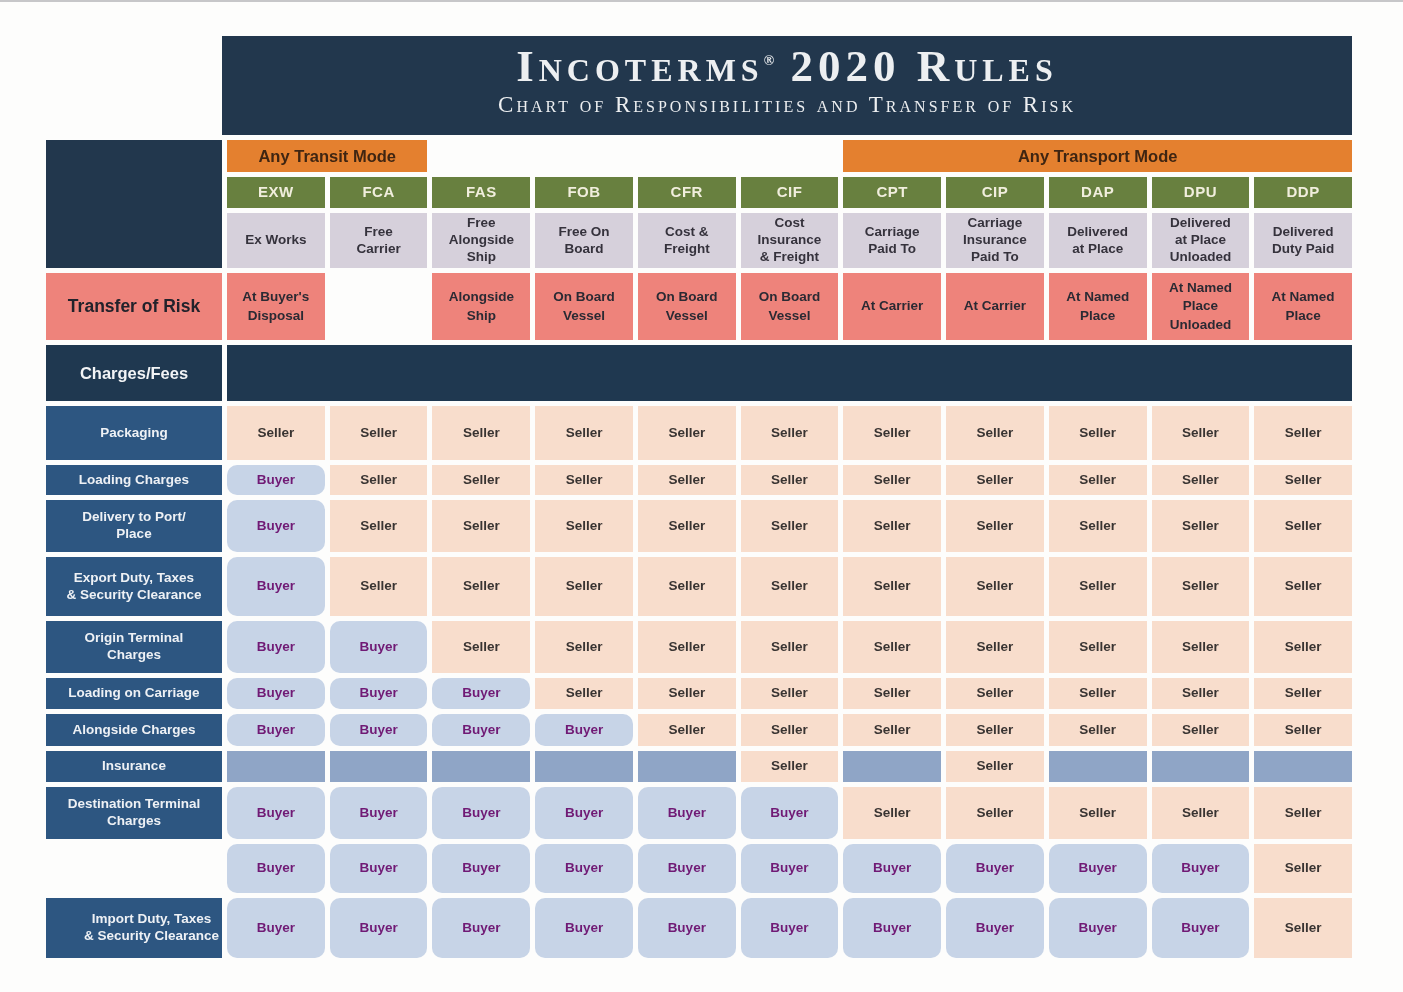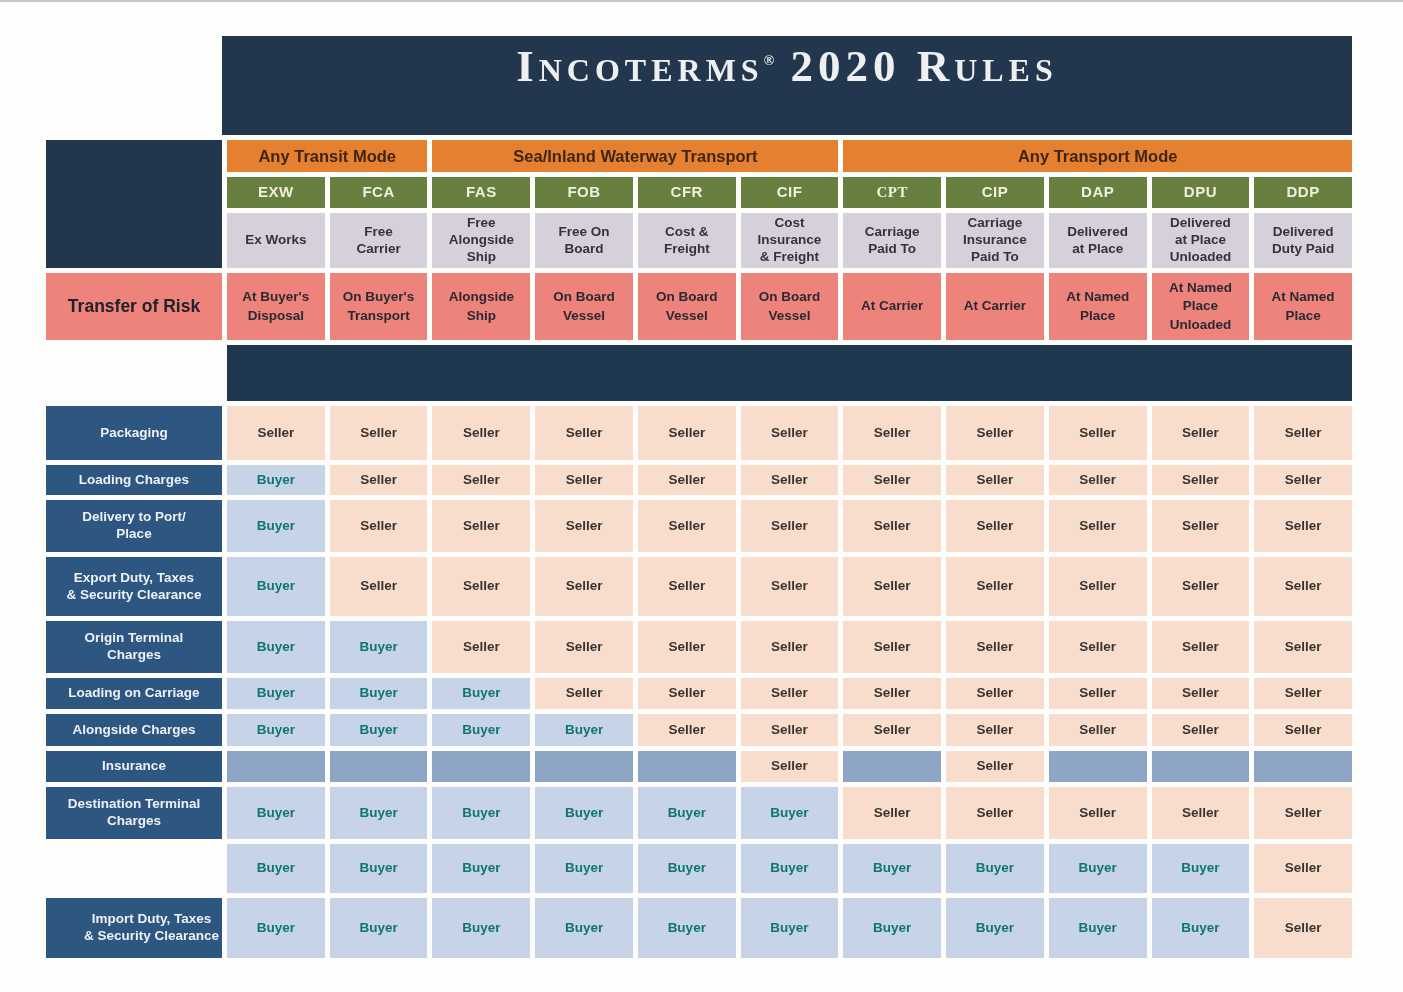"Chart of Responsibilities and Transfer" p.subtitle { html: none -> <p>Chart of Responsibilities and Transfer of Risk</p> }
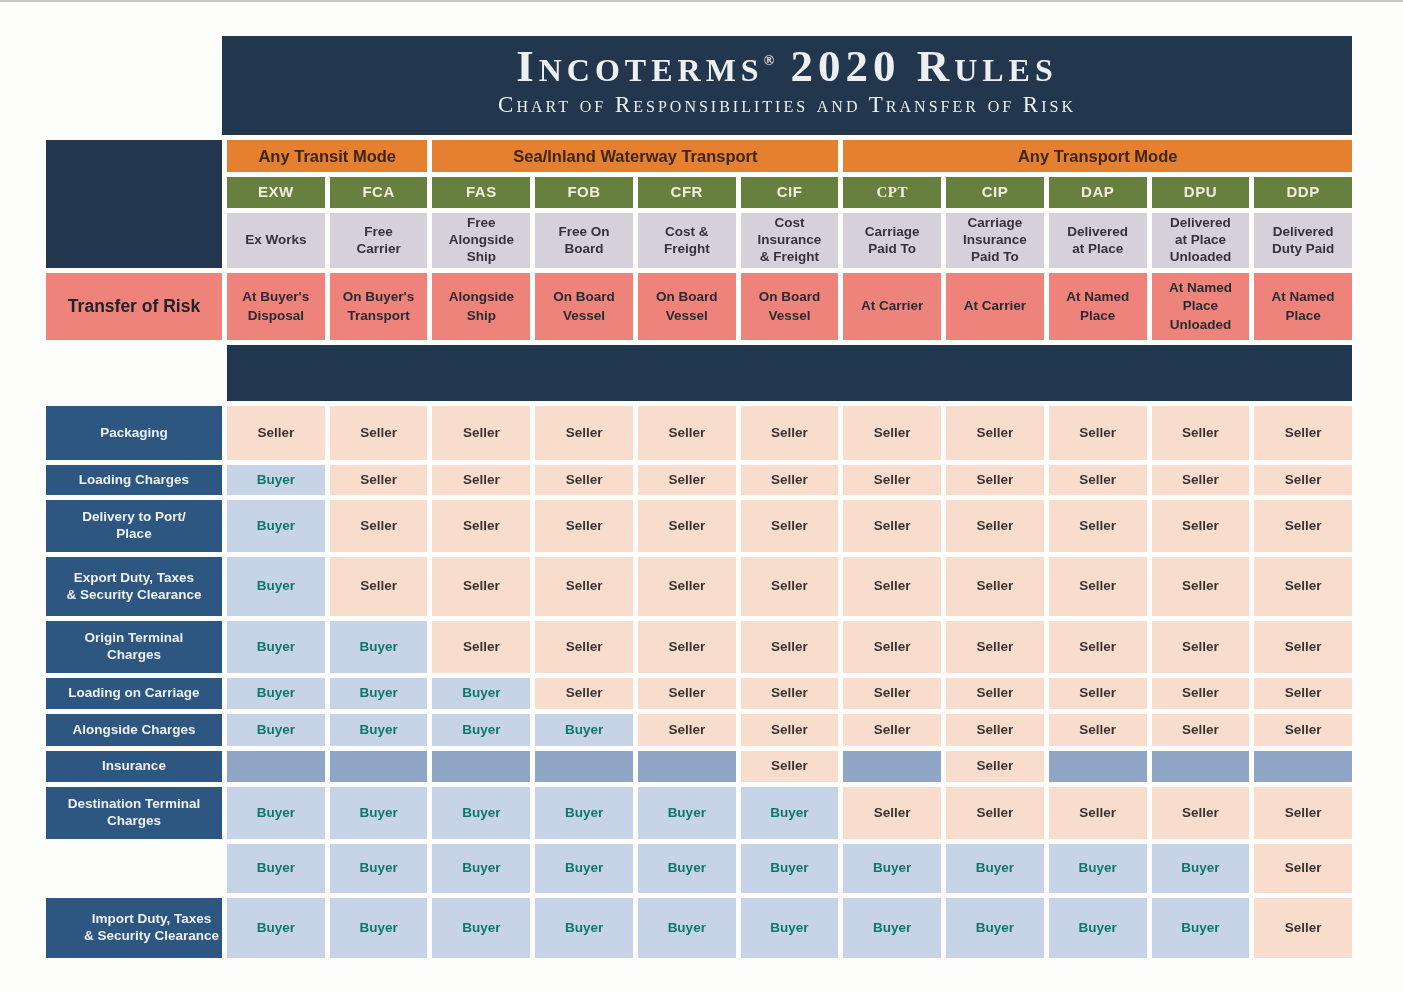"Sea/Inland Waterway Transport" div.c { html: <div>Sea/Inland Waterway Transport</div> -> none }
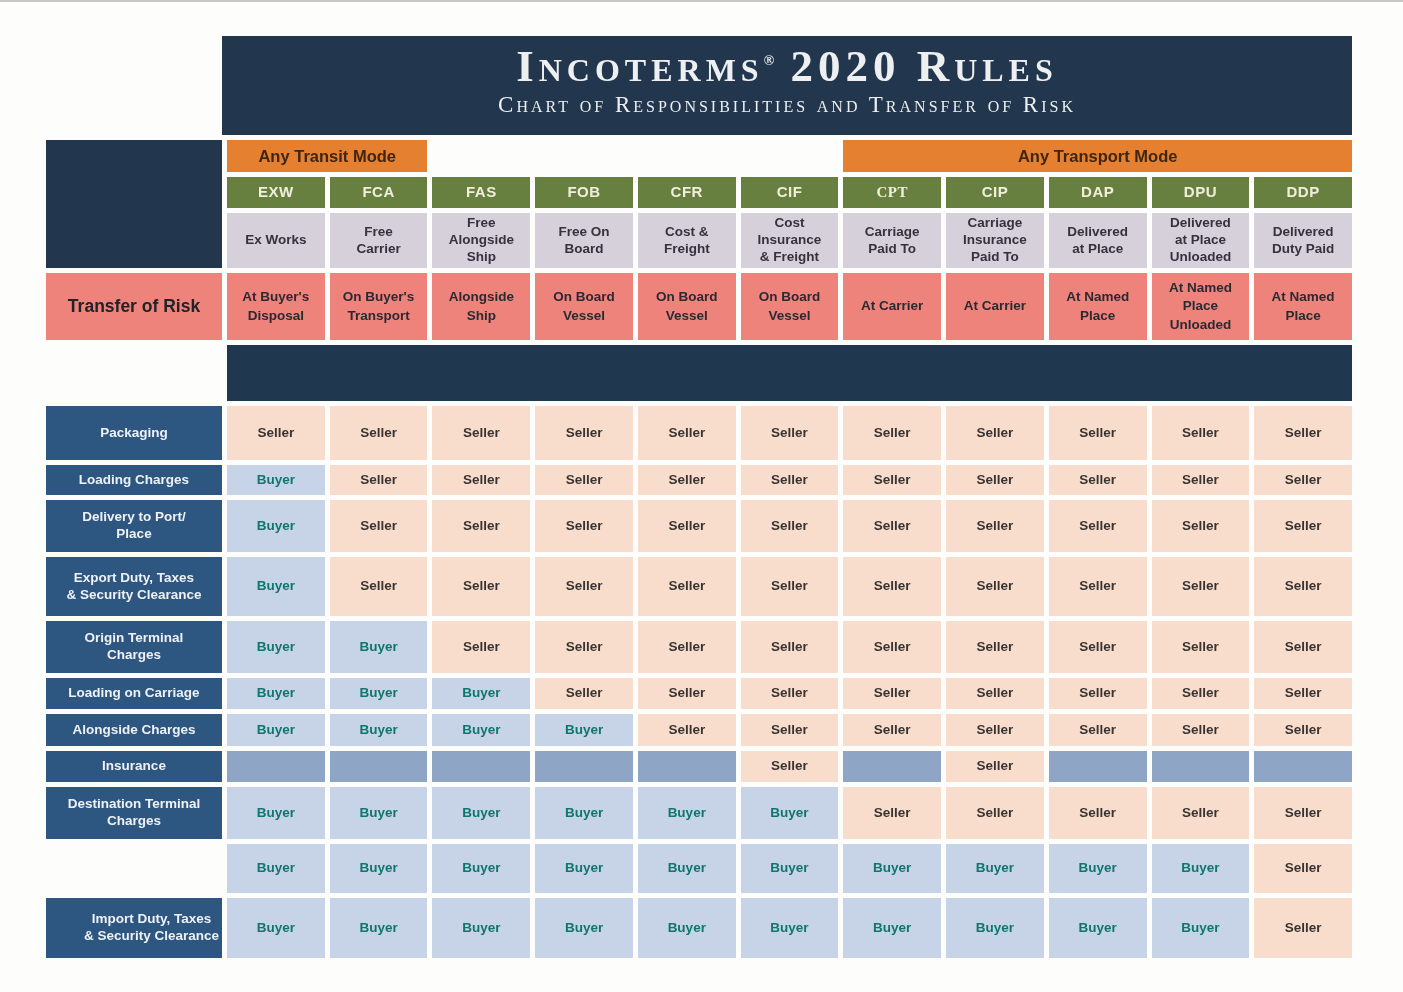"CPT" div.c { font-family: Liberation Serif, serif -> none }
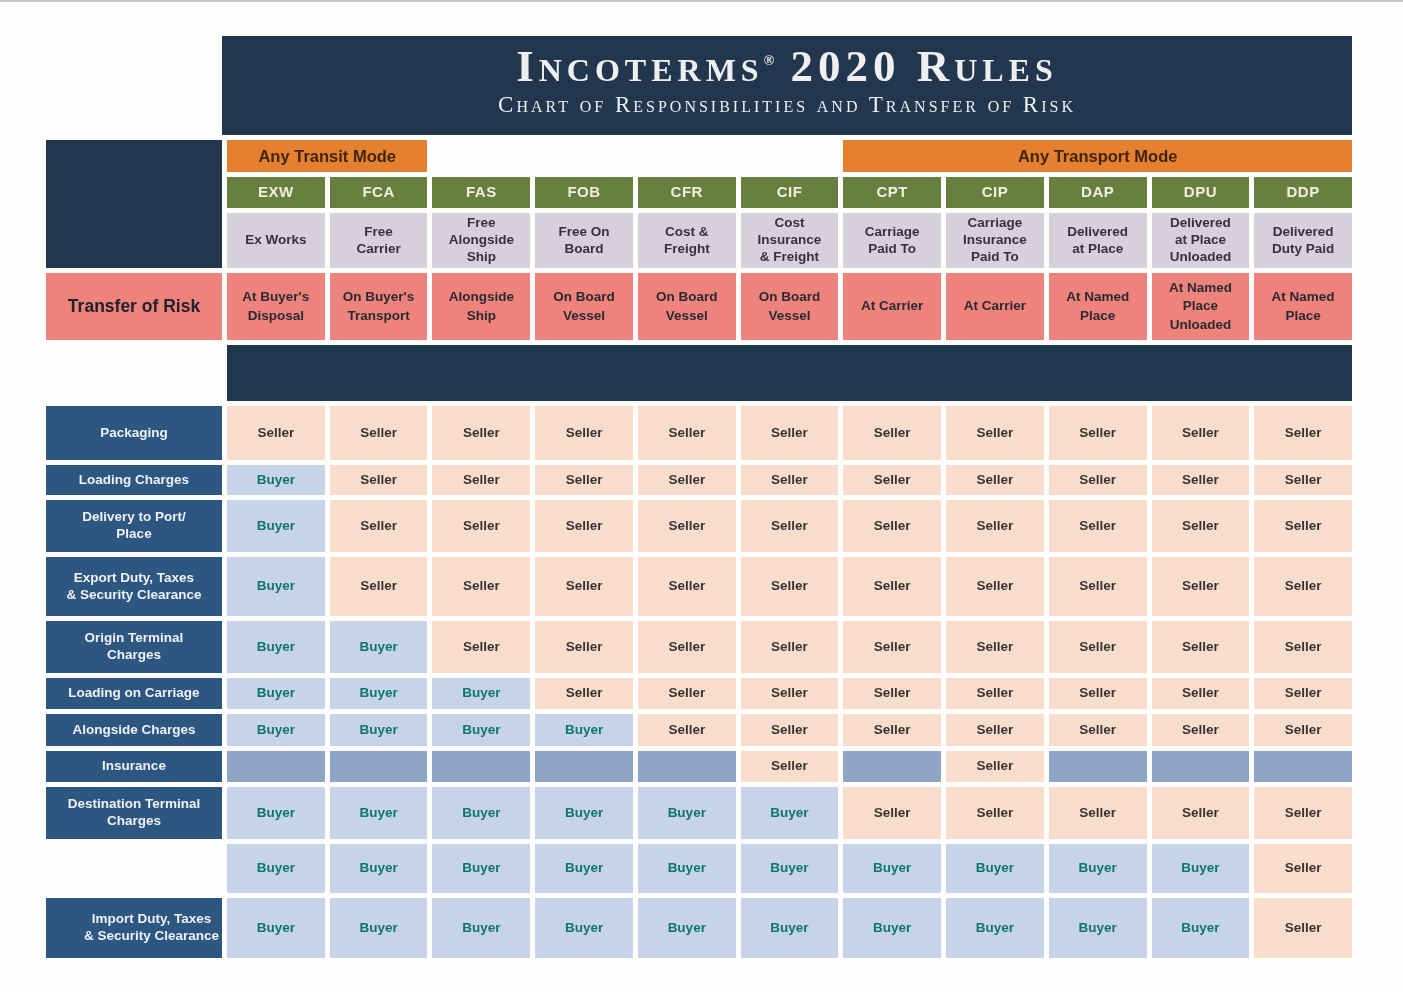"On Buyer's" div.c { html: <div>On Buyer's Transport</div> -> none }
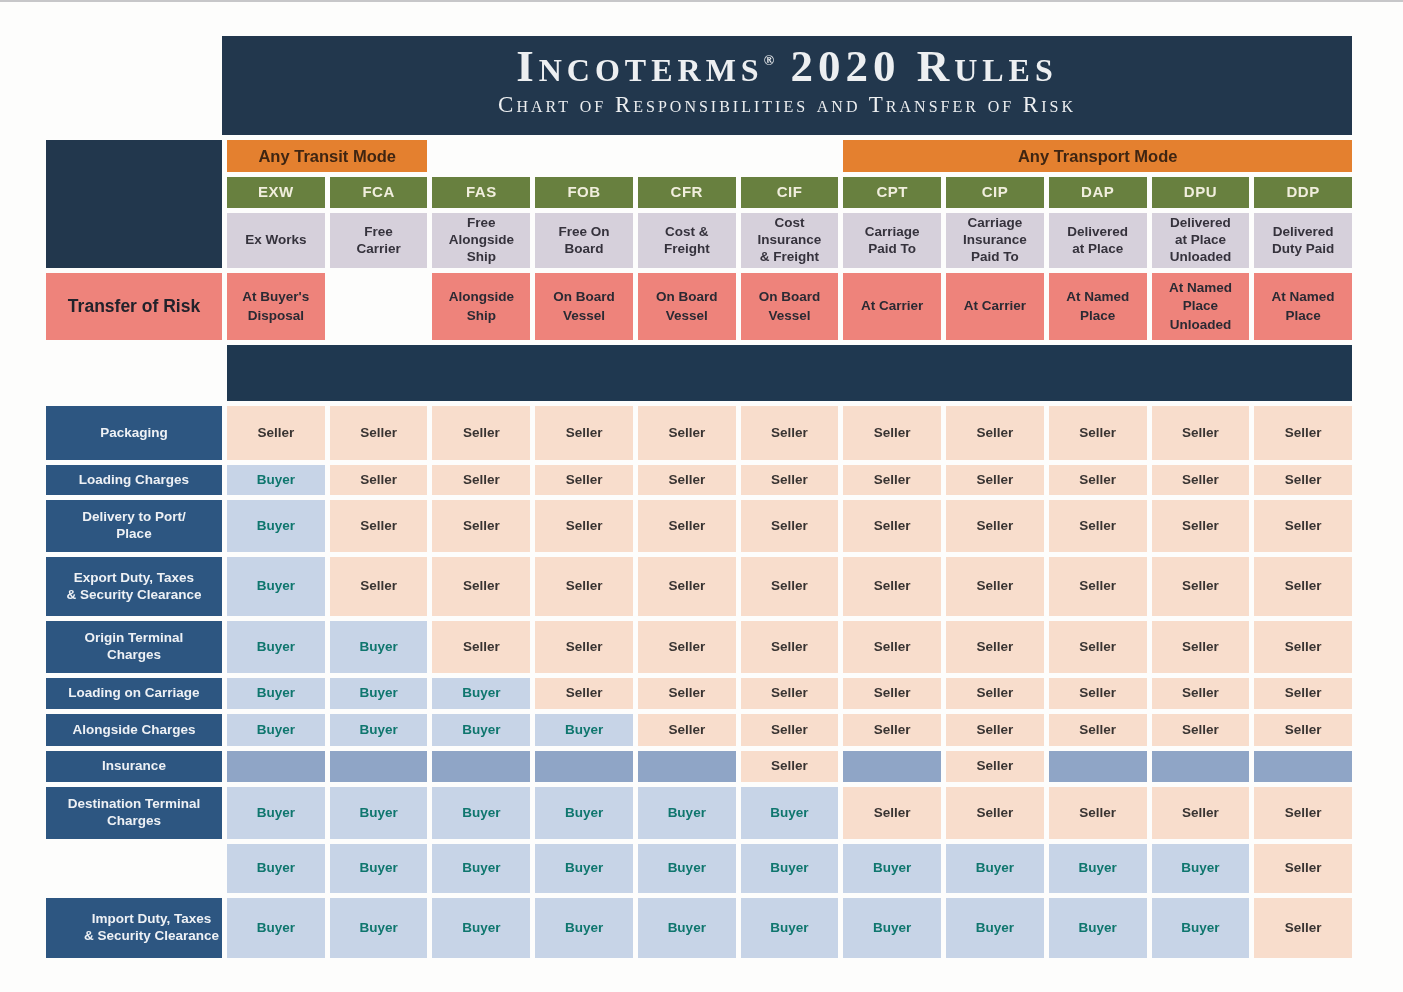"Charges/Fees" div.c { html: none -> <div>Charges/Fees</div> }
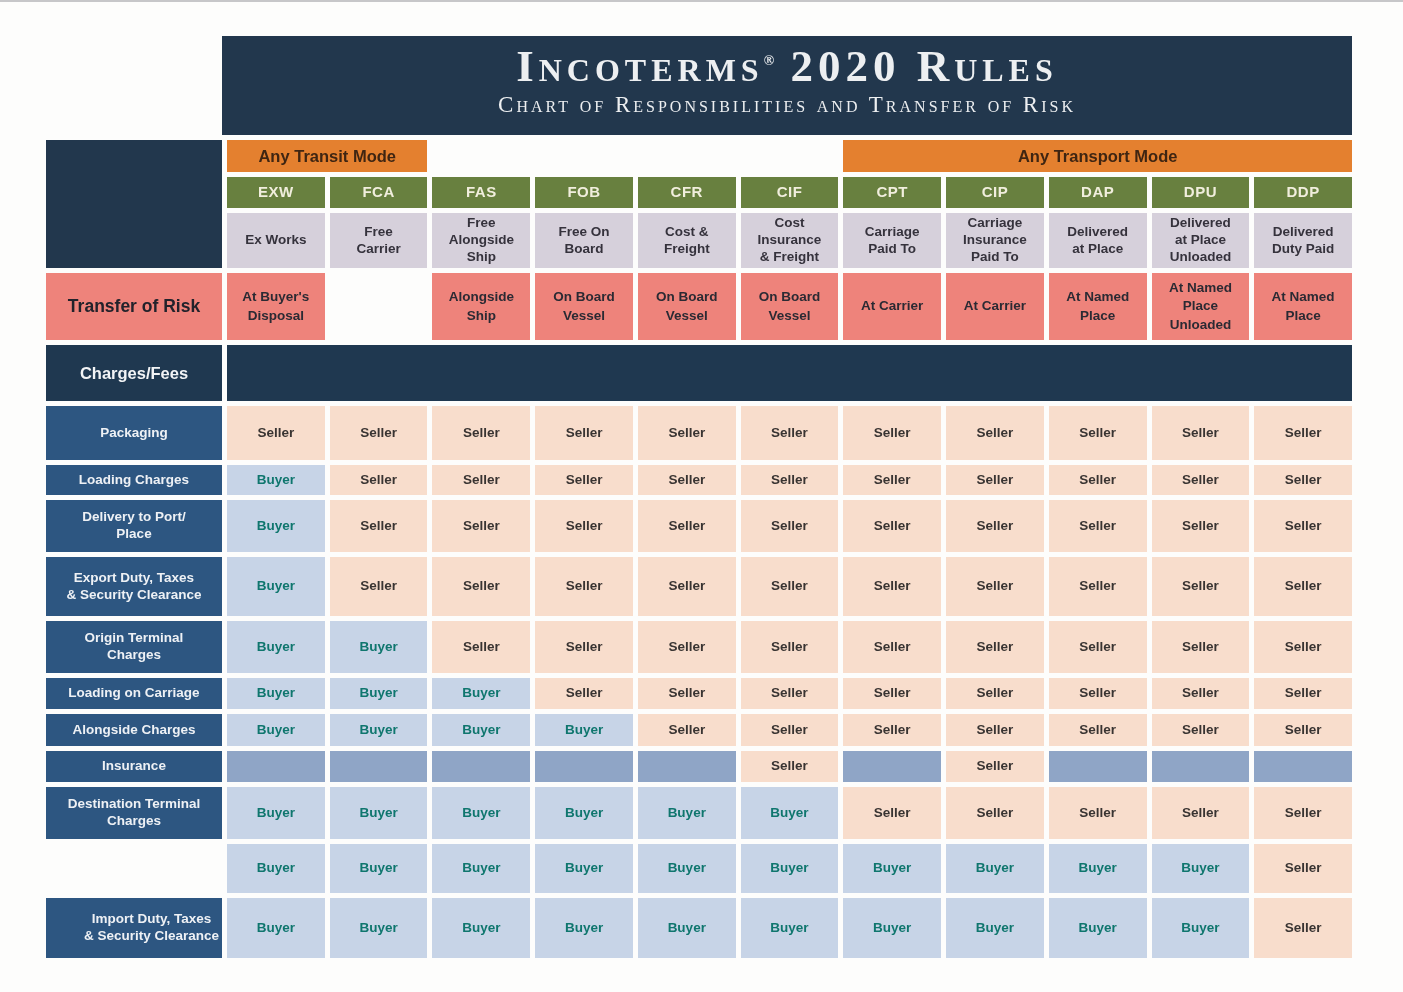"Buyer" .buyer { border-radius: none -> 10px; color: #0f766e -> #701a75 }
